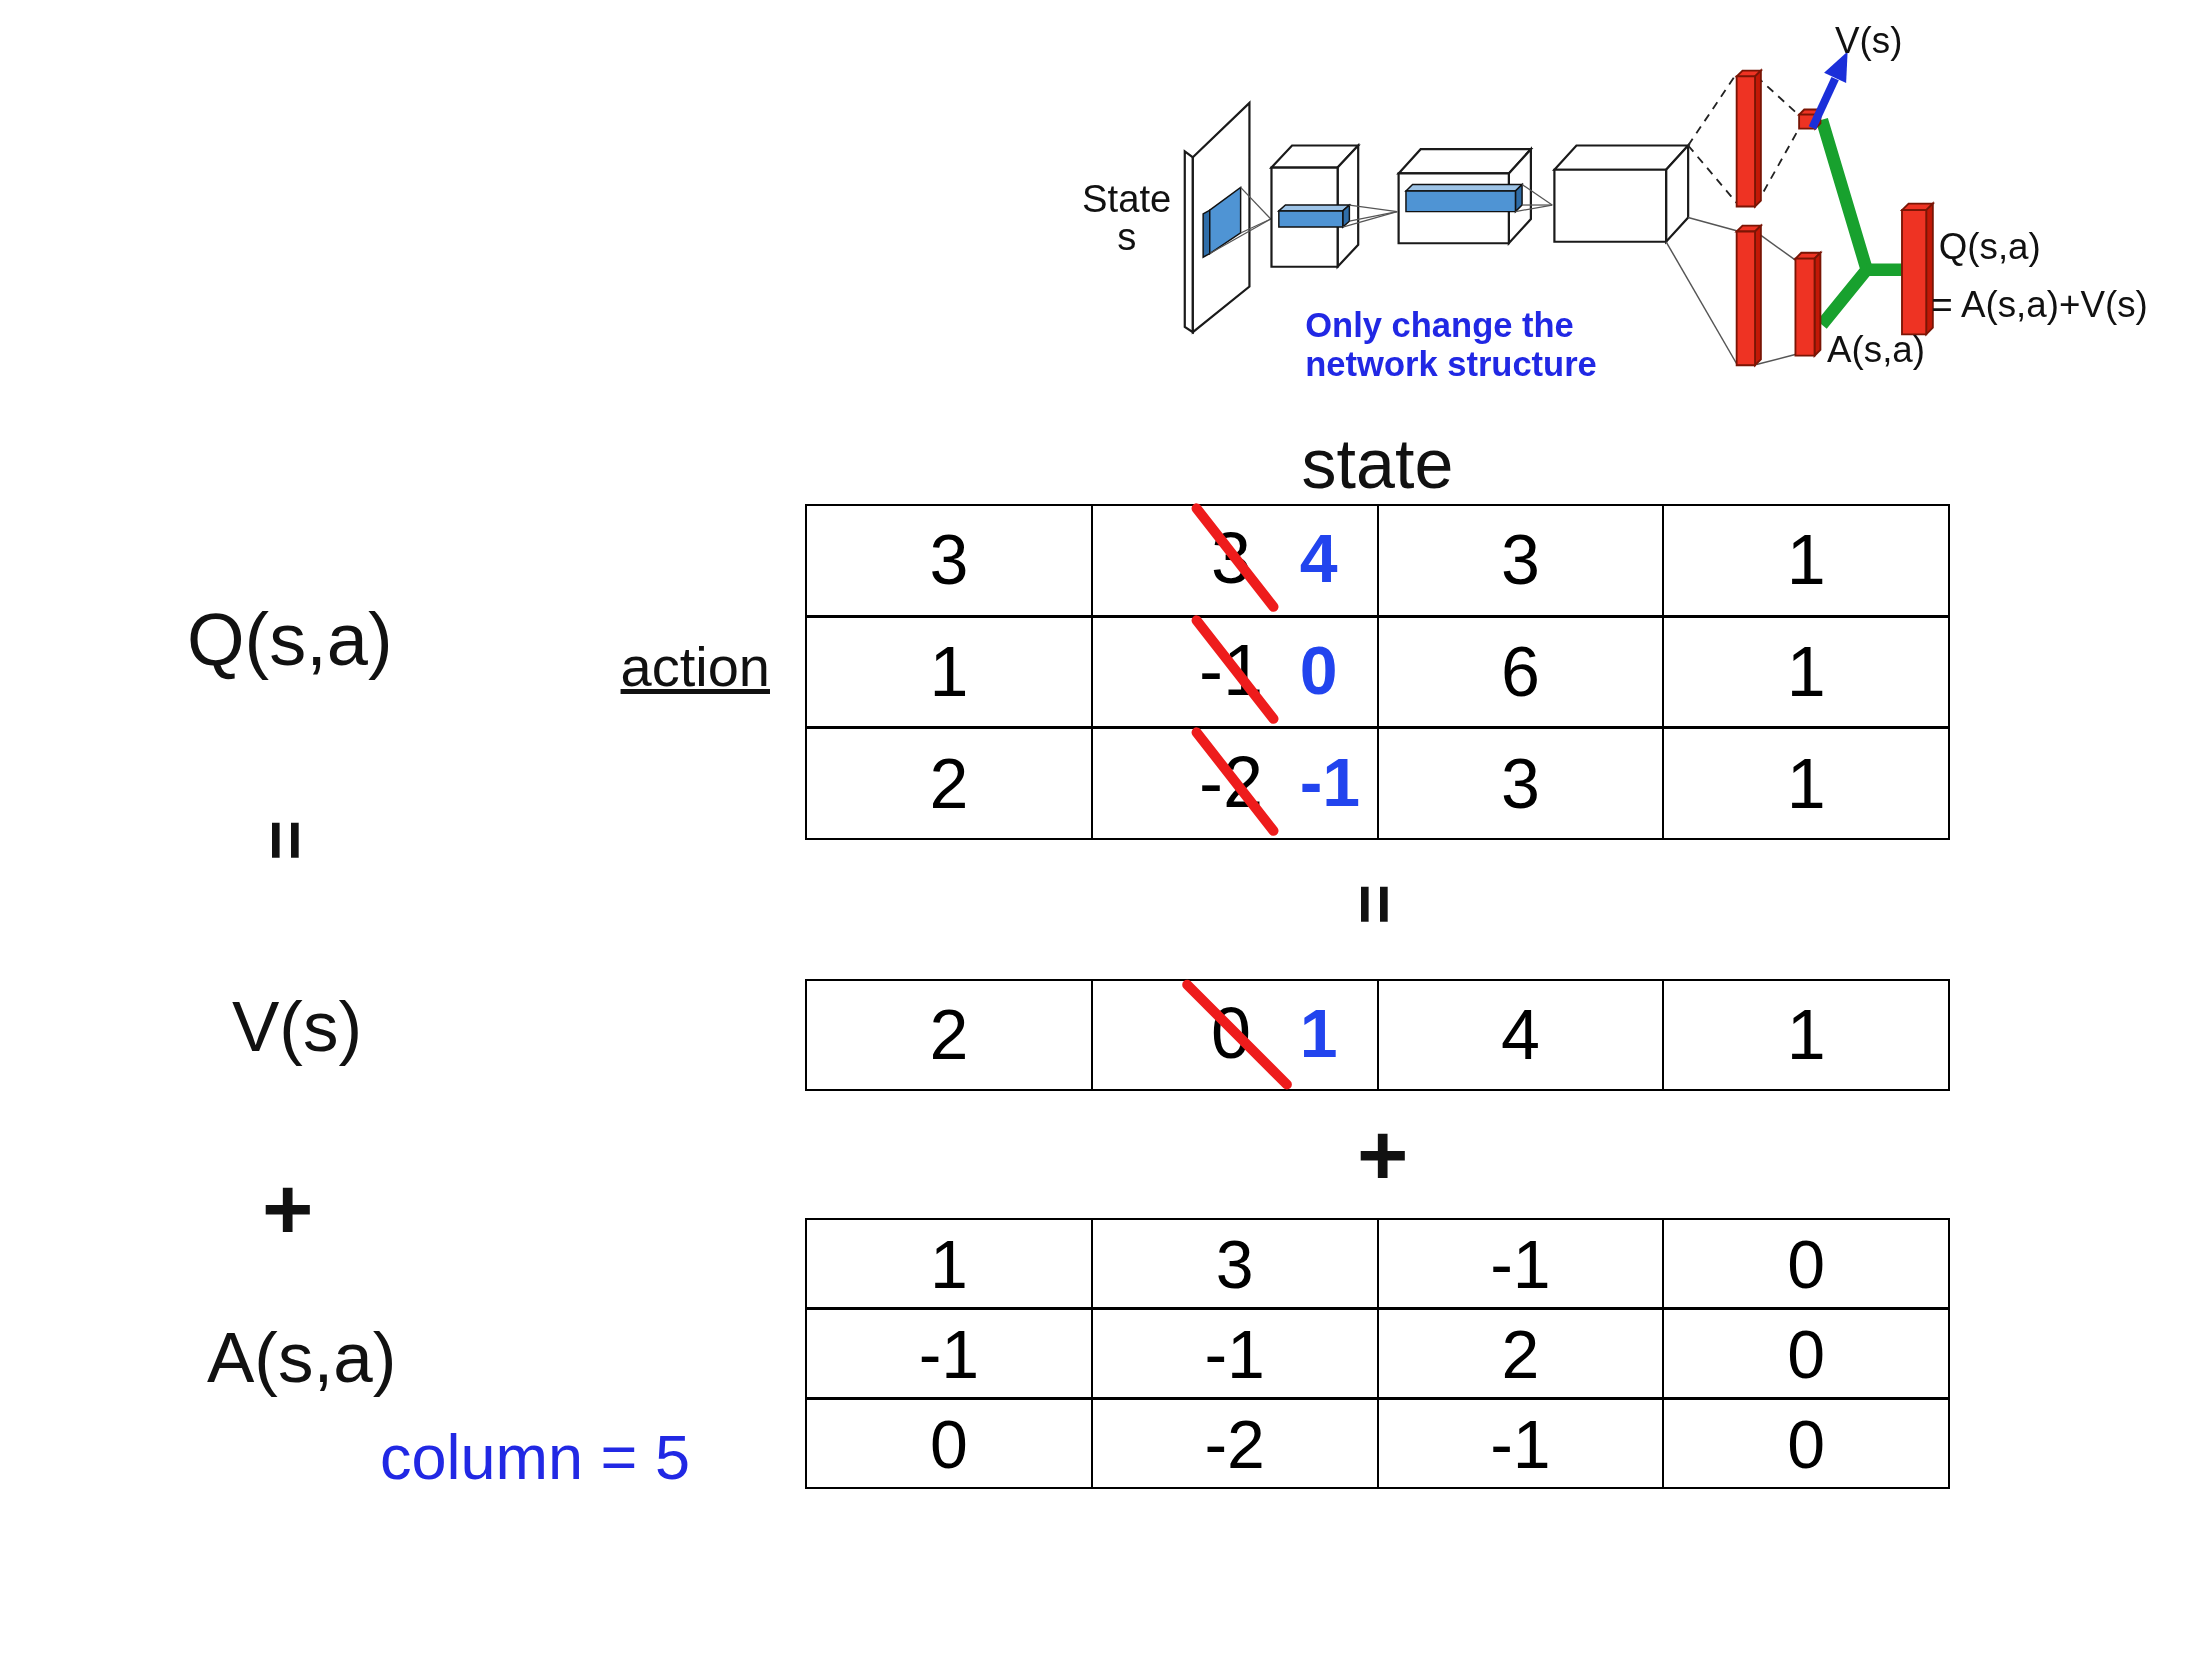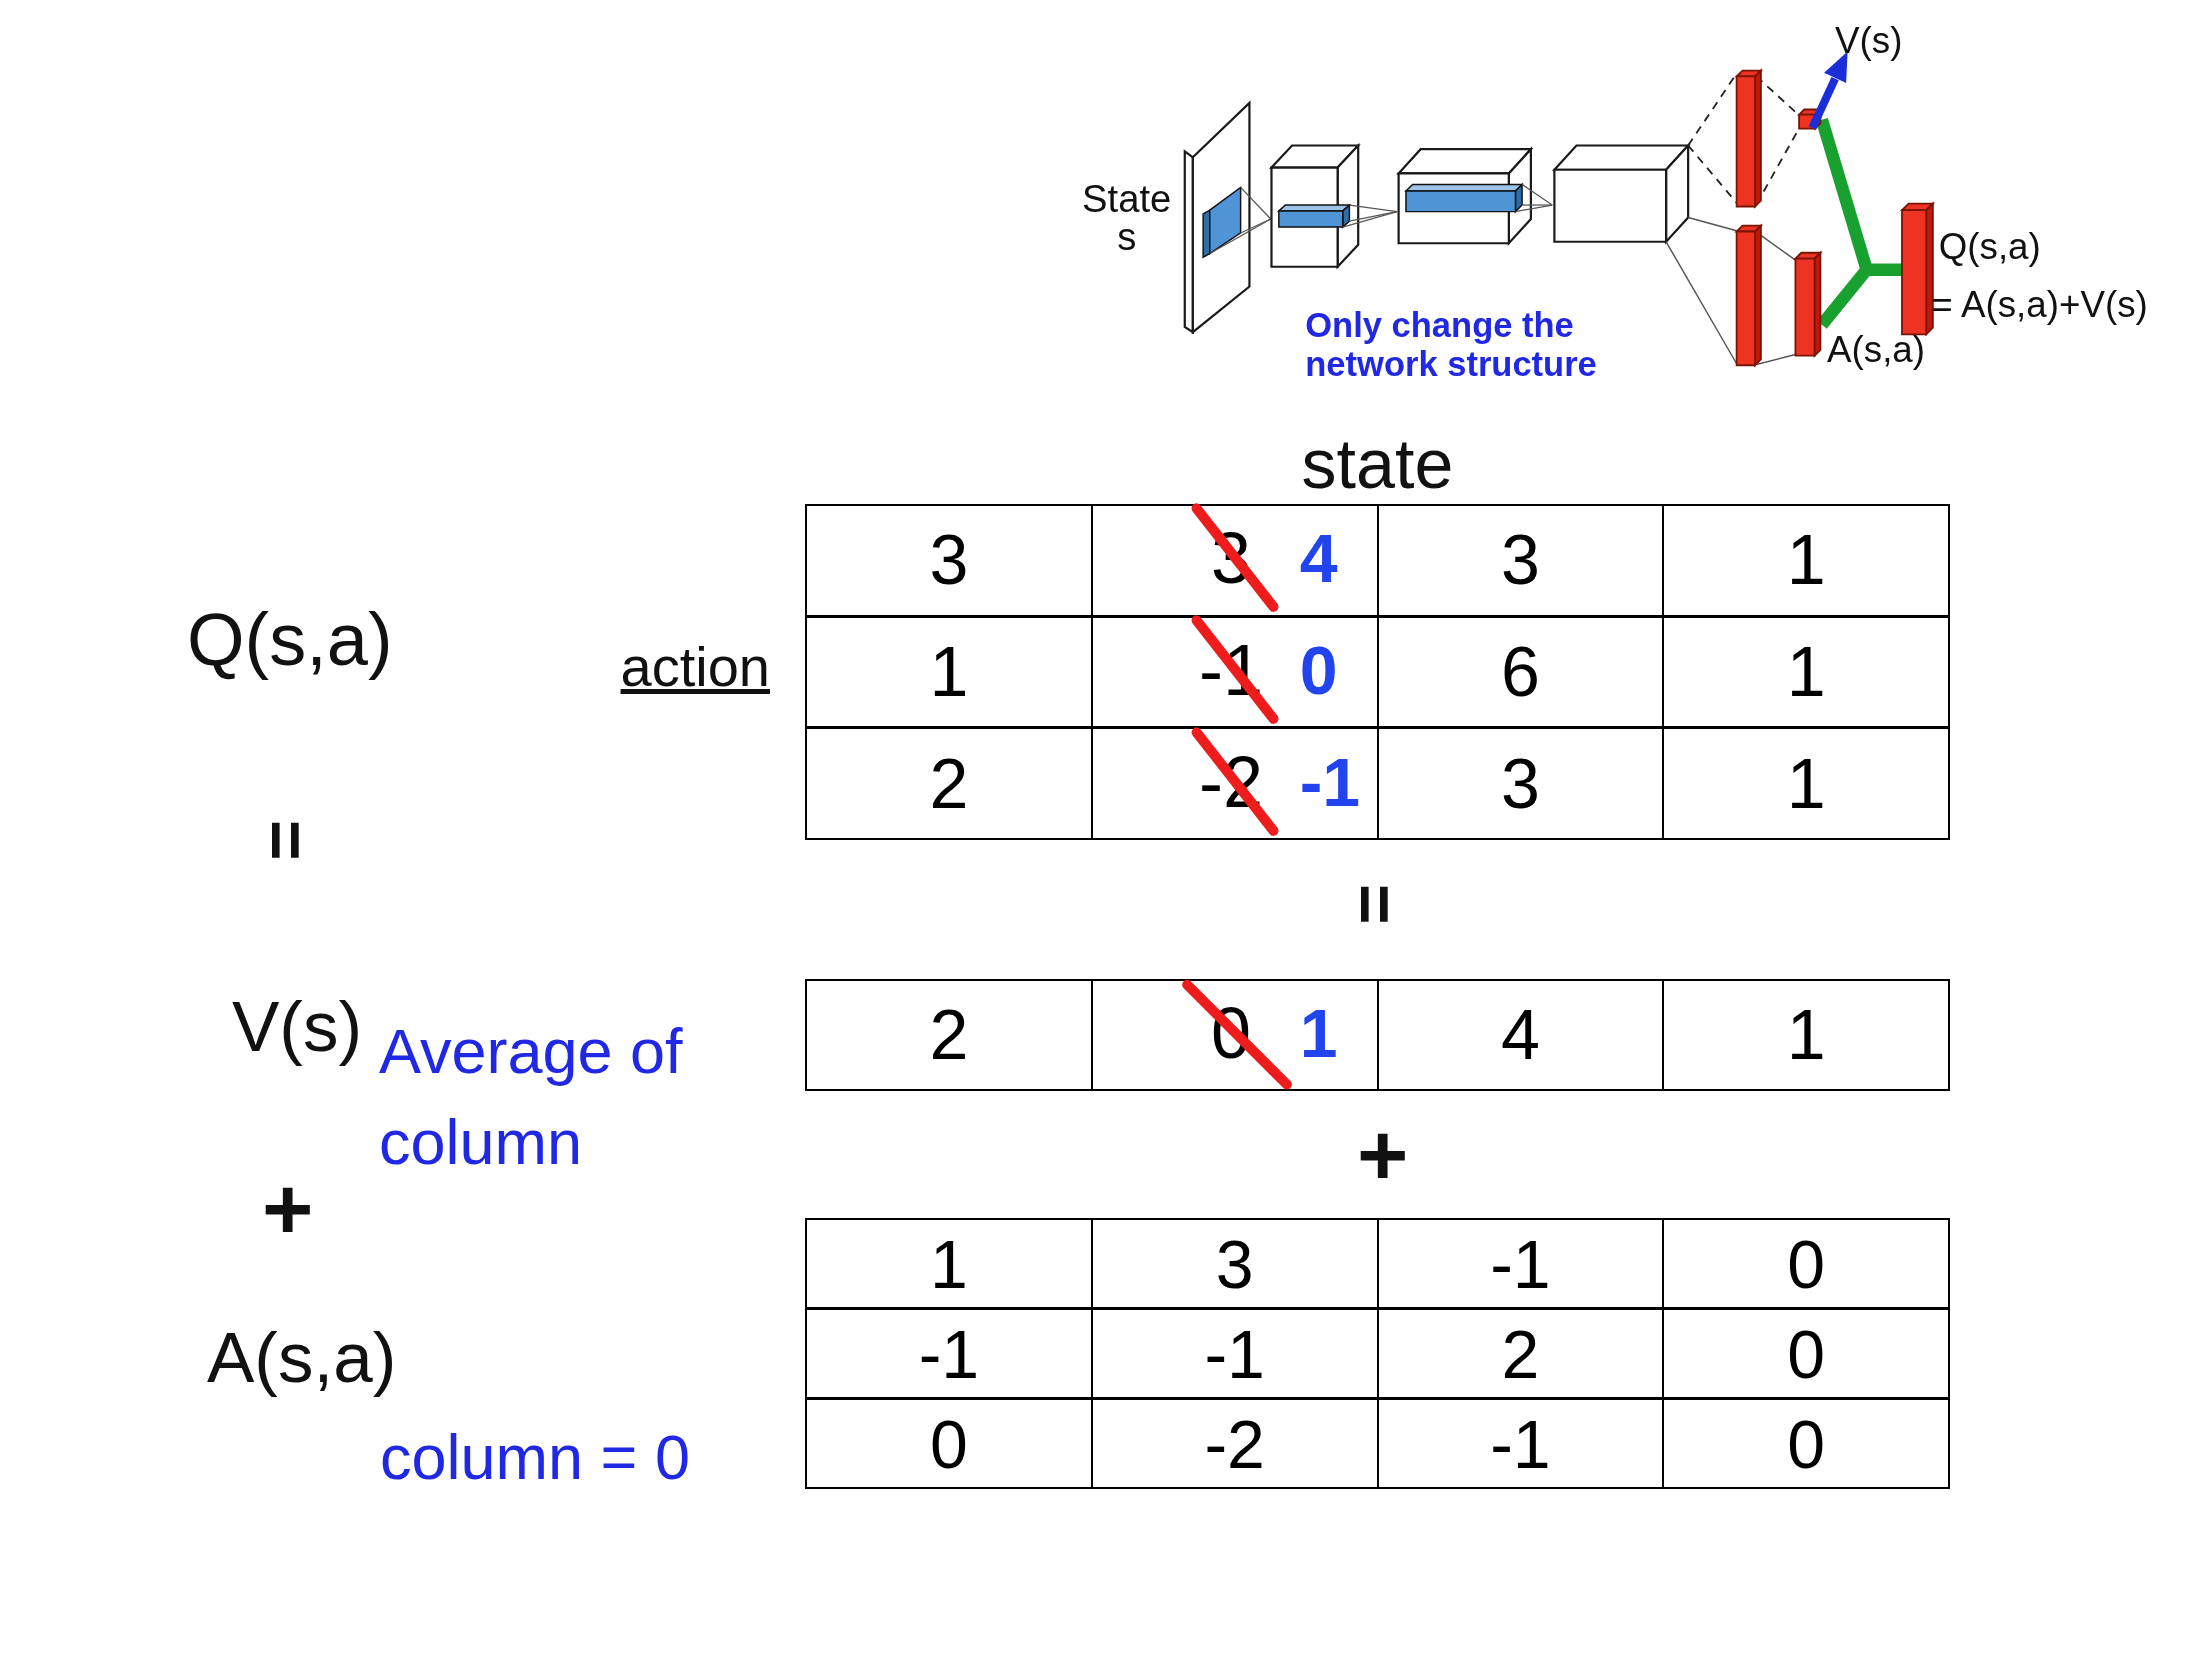"Average of" div.note { html: <div> <div>Average of</div> <div>column</div> </div> -> none }
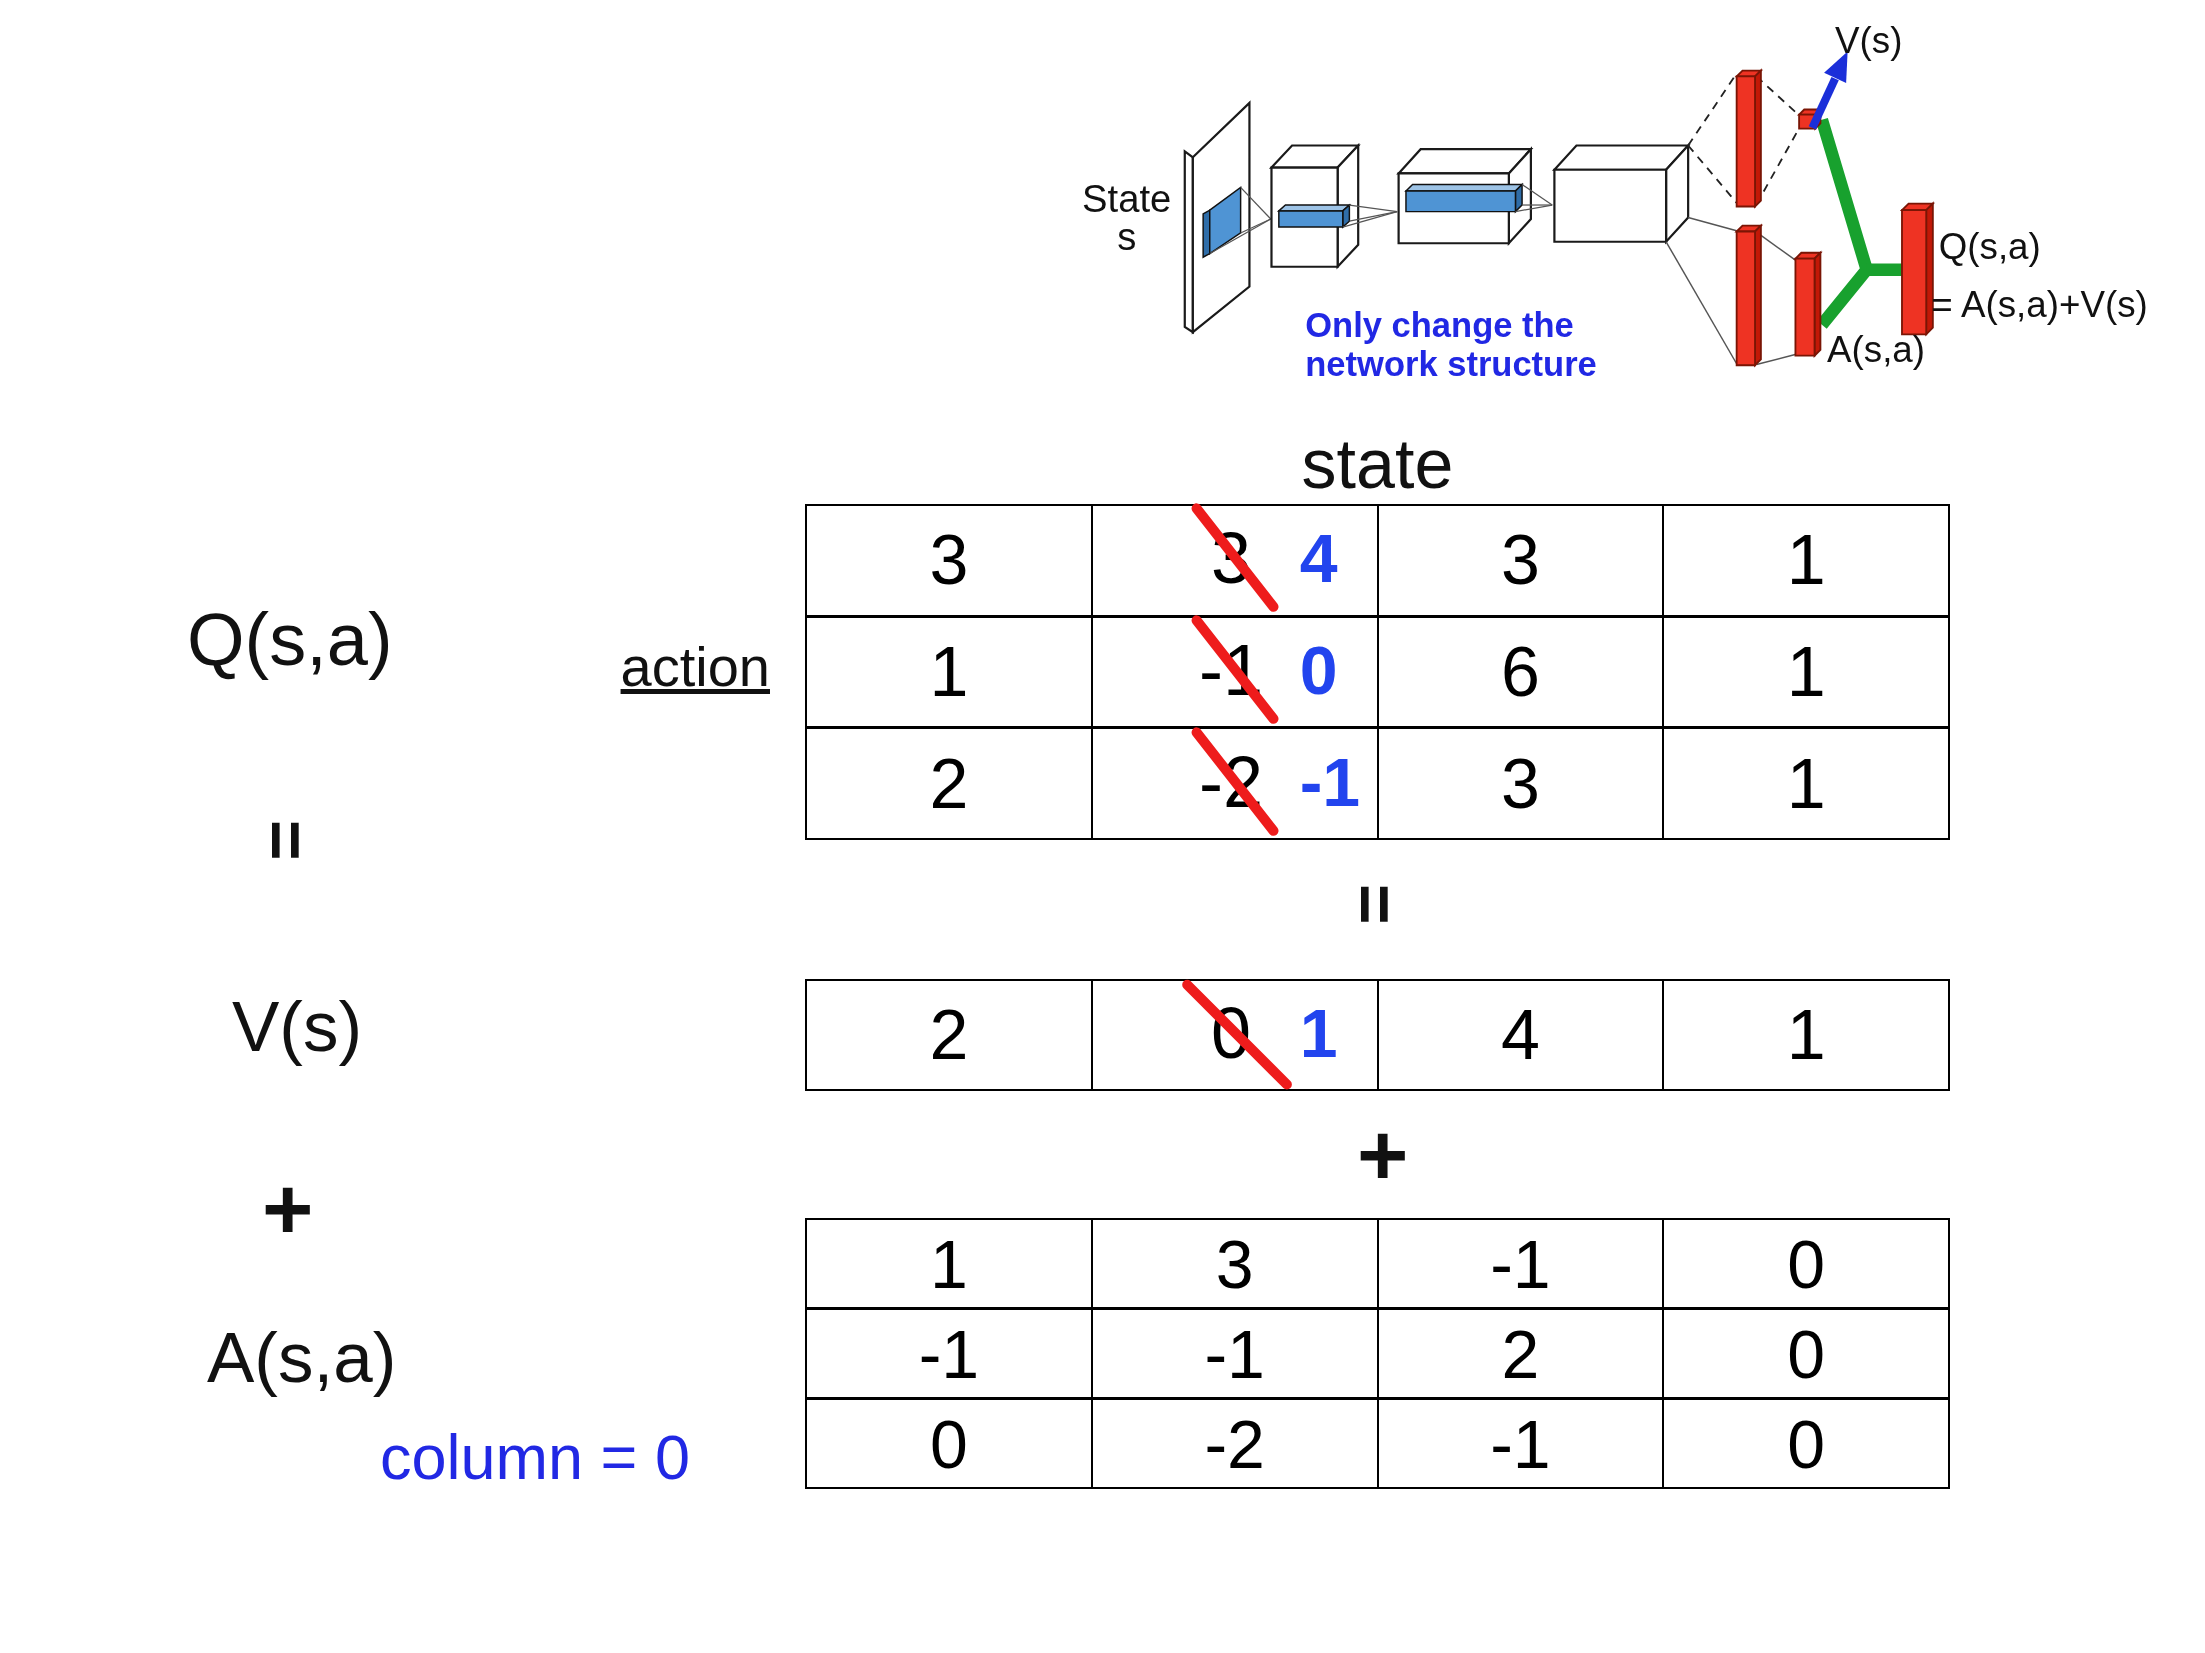"column = 0" div { text: 0 -> 5 }
